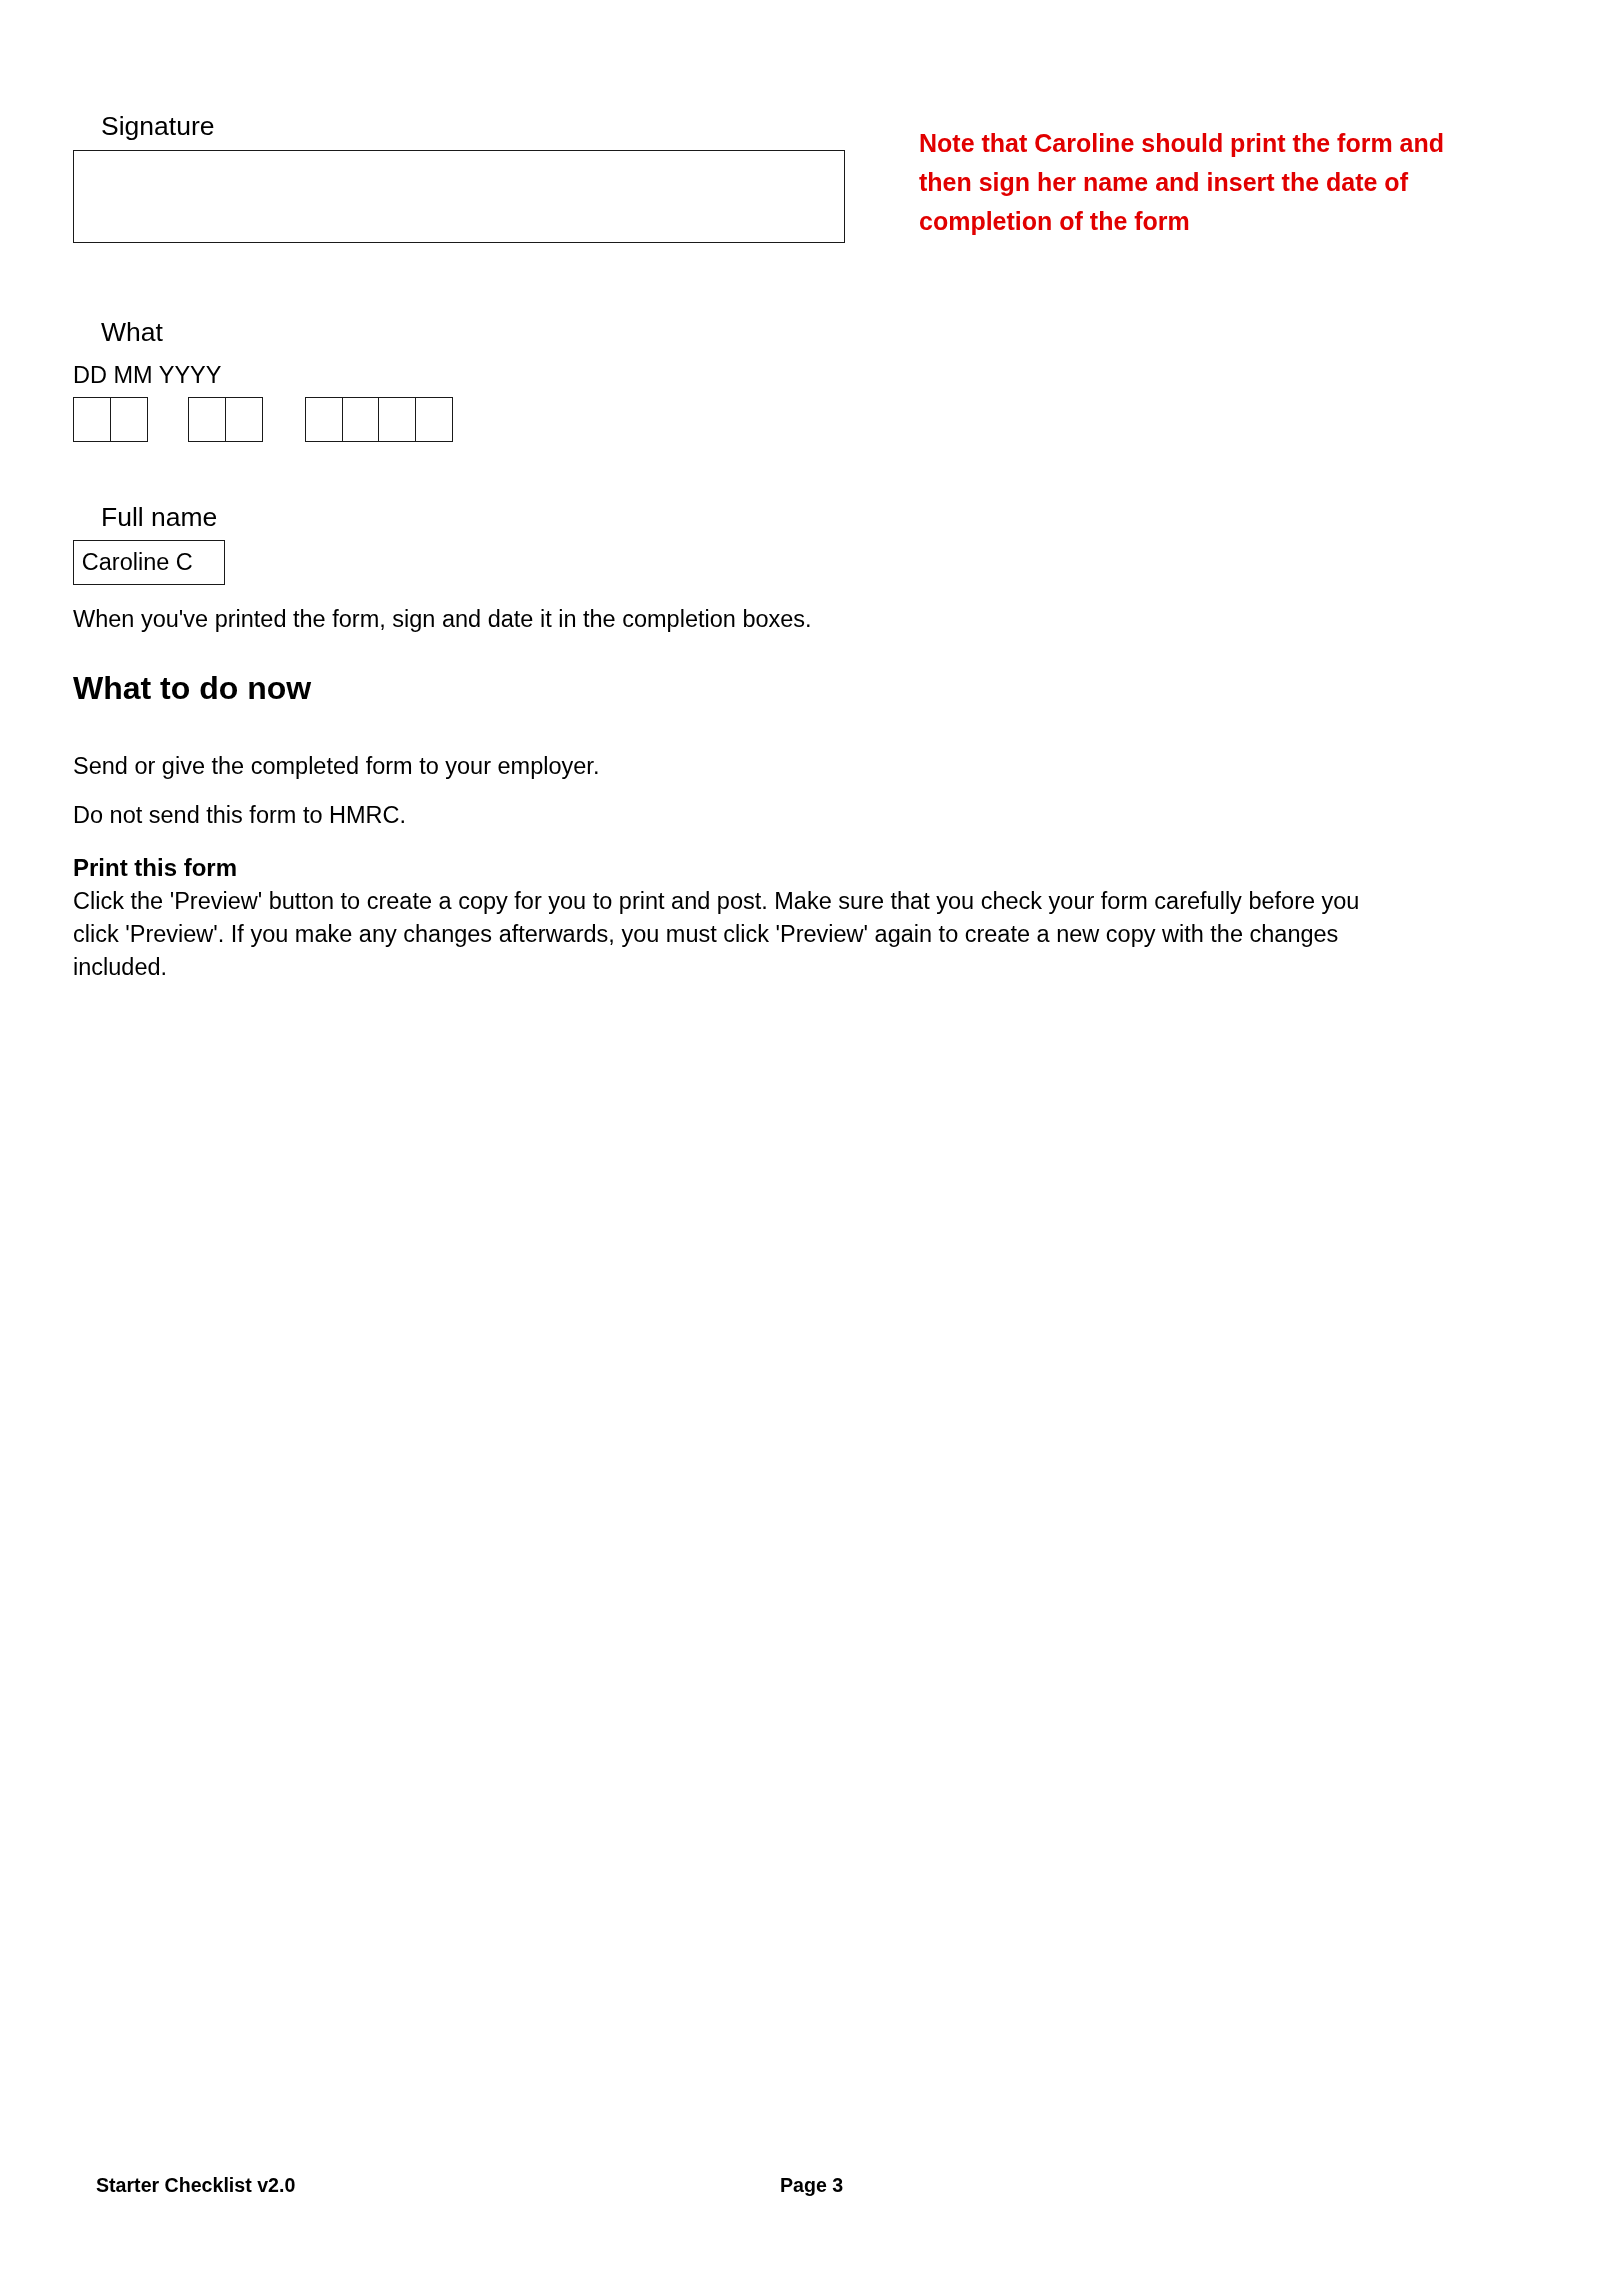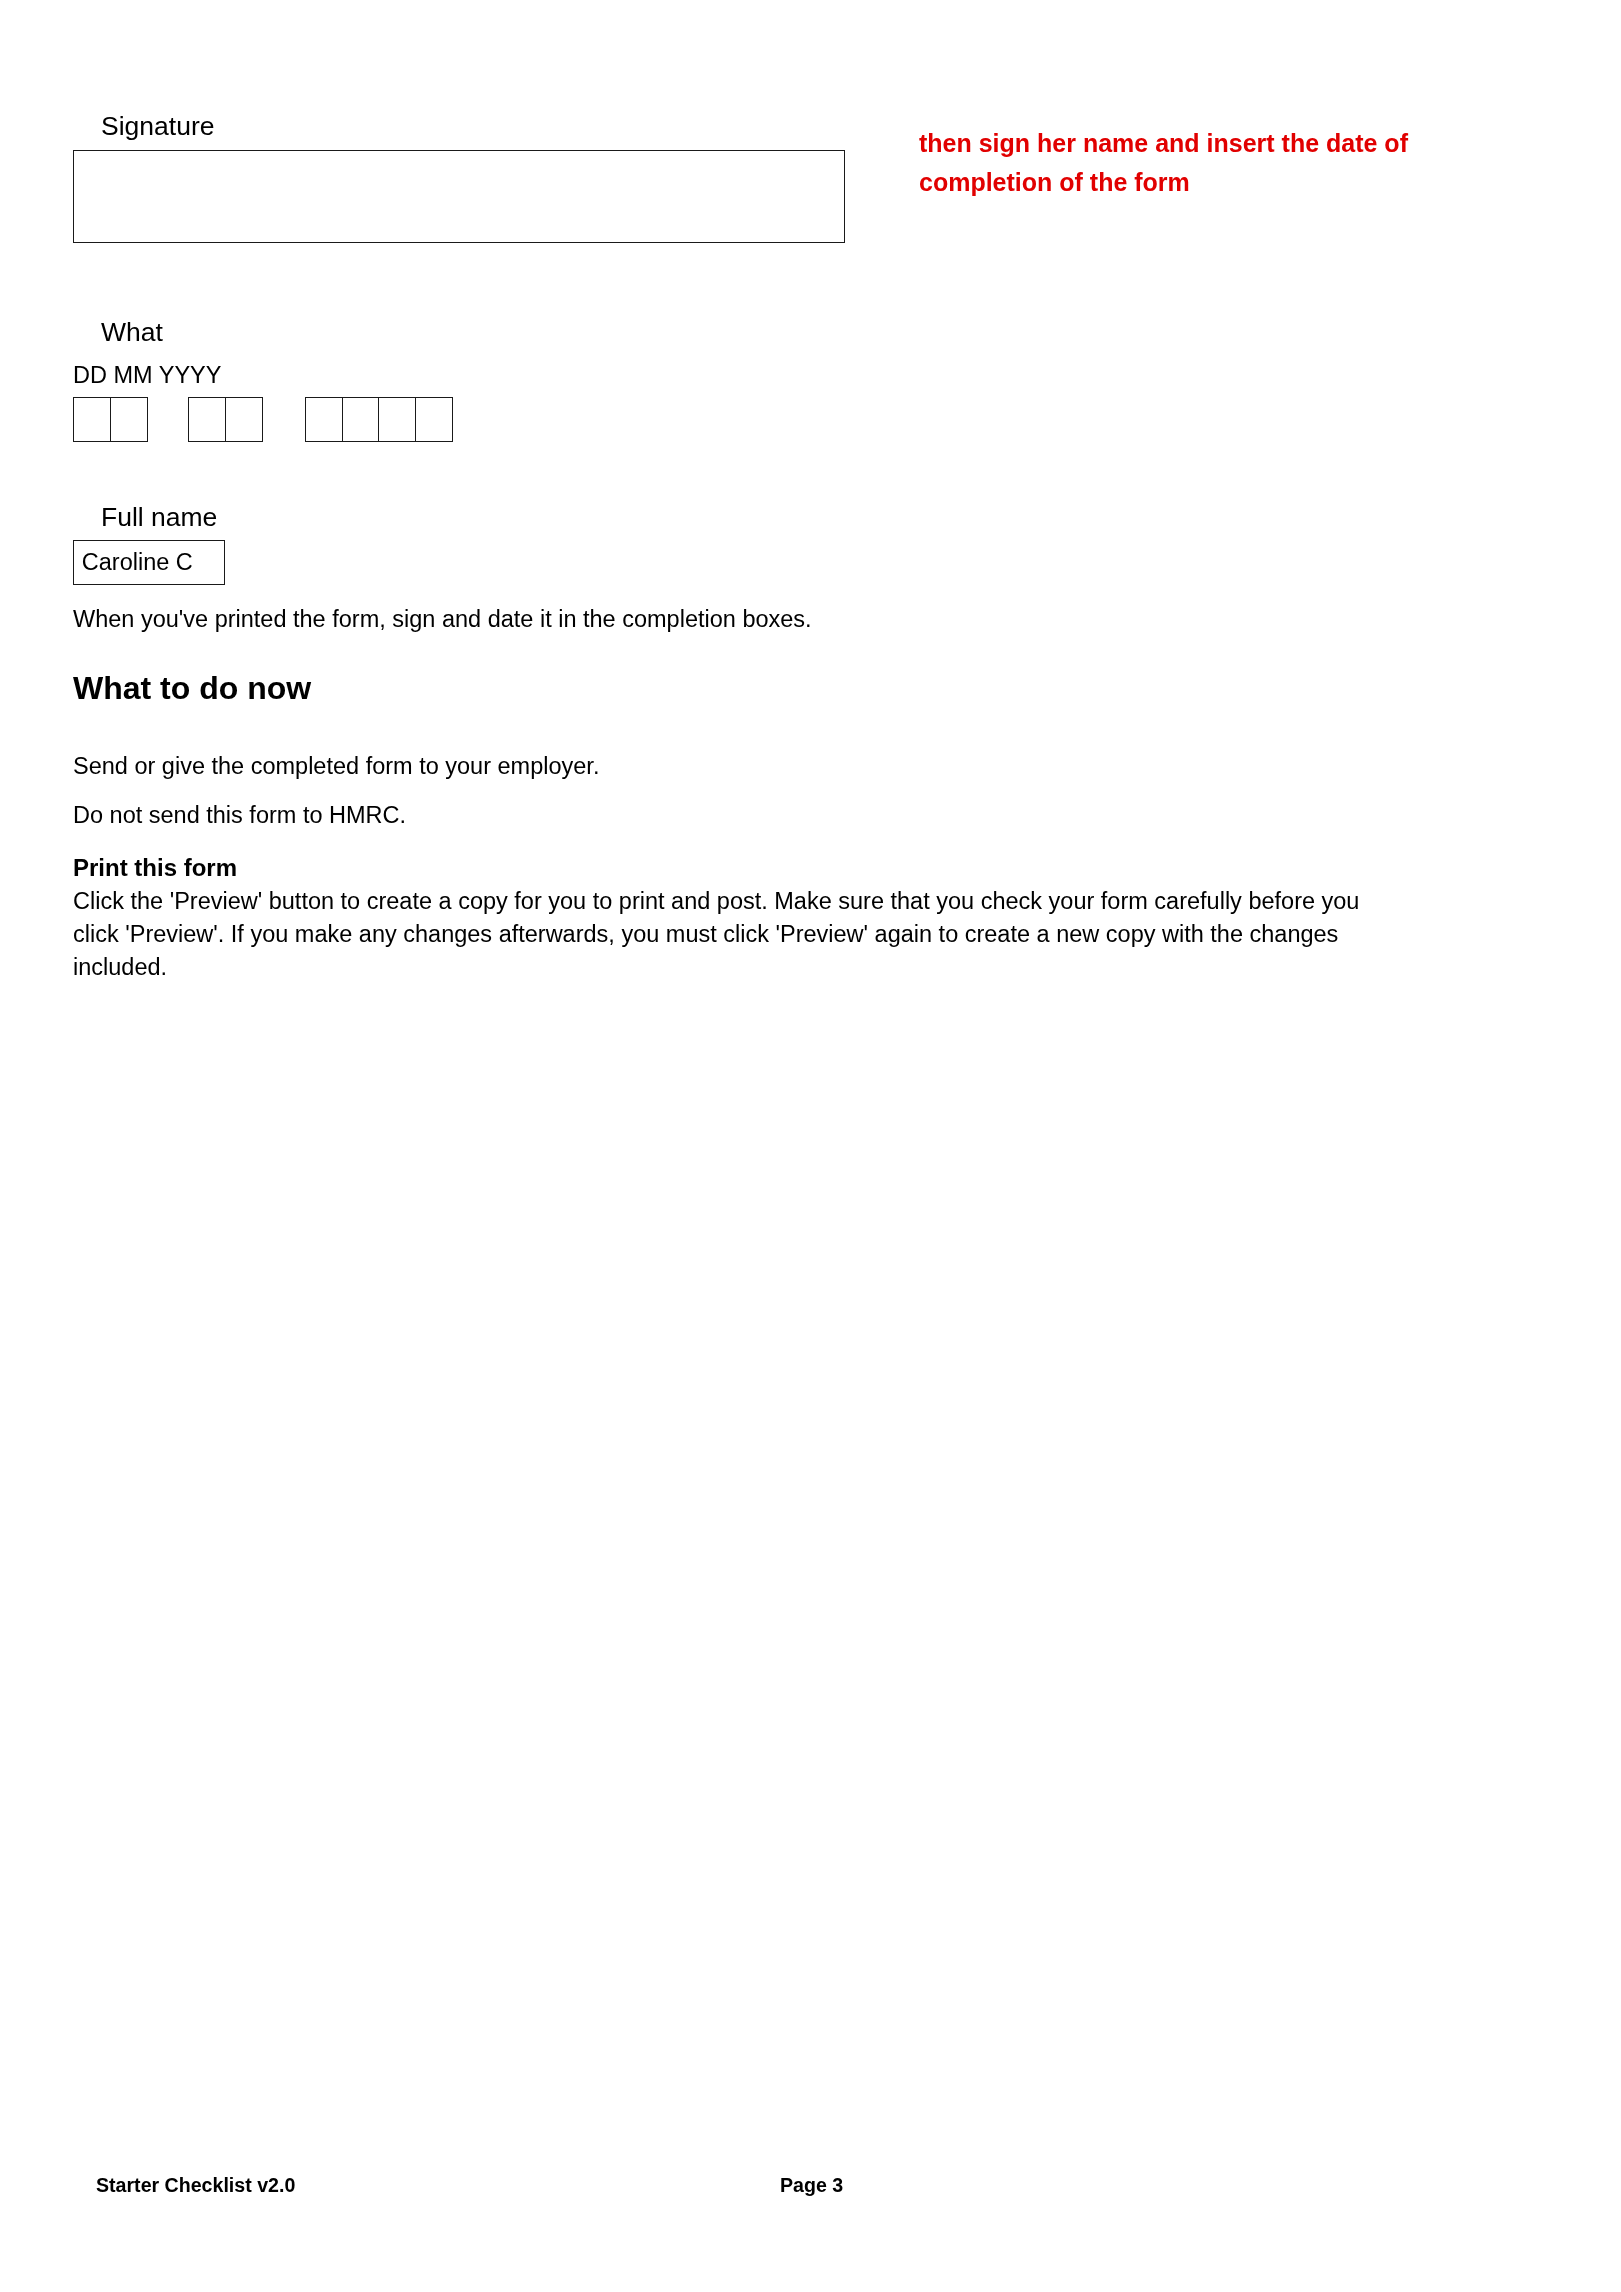"Note that Caroline should print" div { html: none -> <div>Note that Caroline should print the form and</div> }
